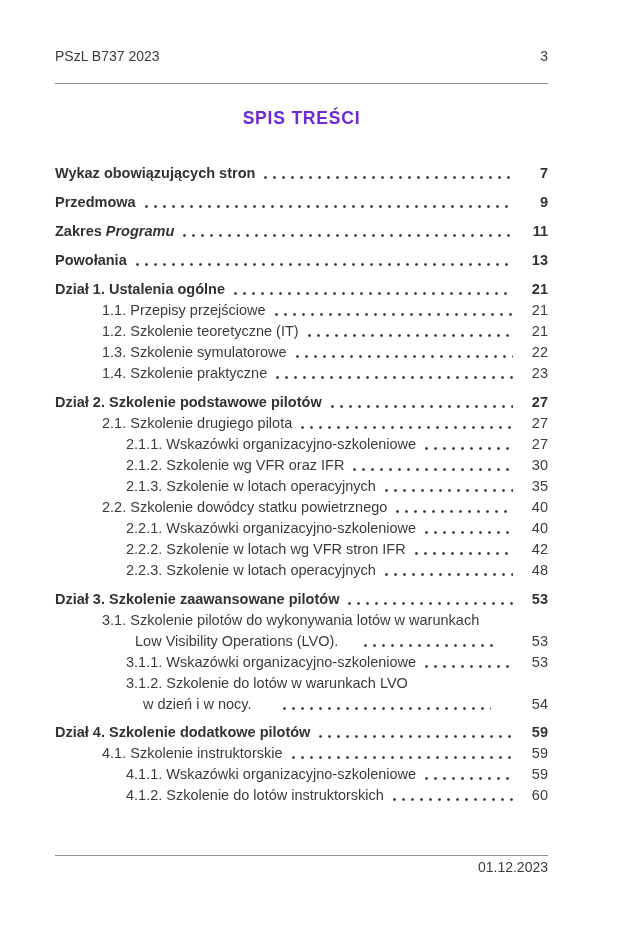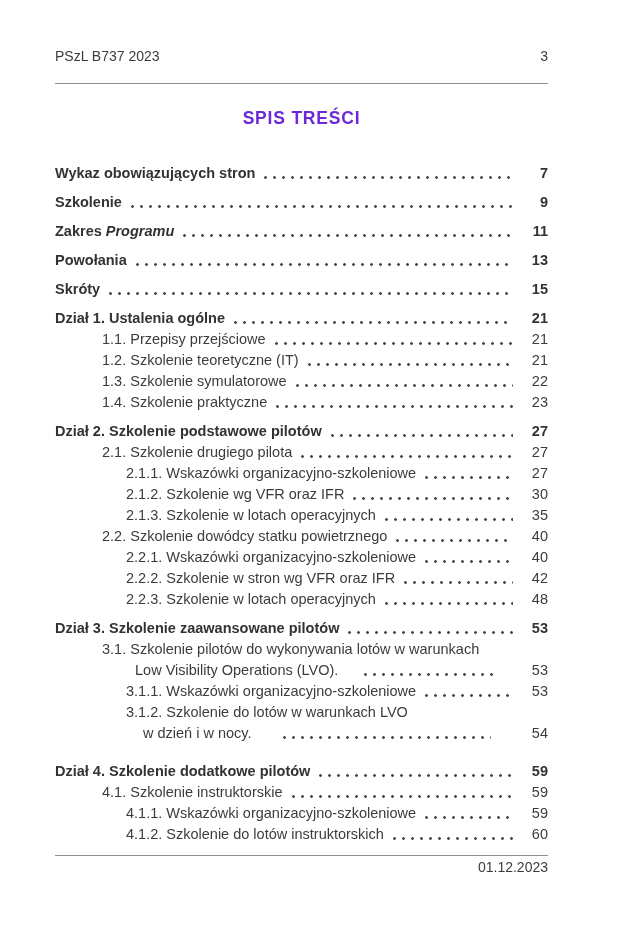"Szkolenie" span.label { text: Szkolenie -> Przedmowa }
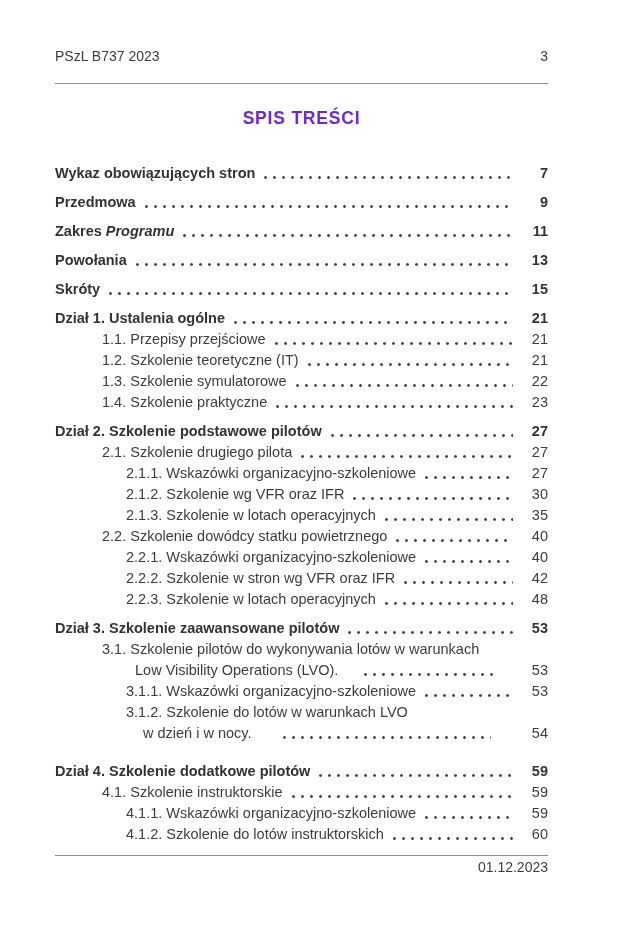"Skróty" div.row { html: <div> <span>Skróty</span> <span></span> <span>15</span> </div> -> none }
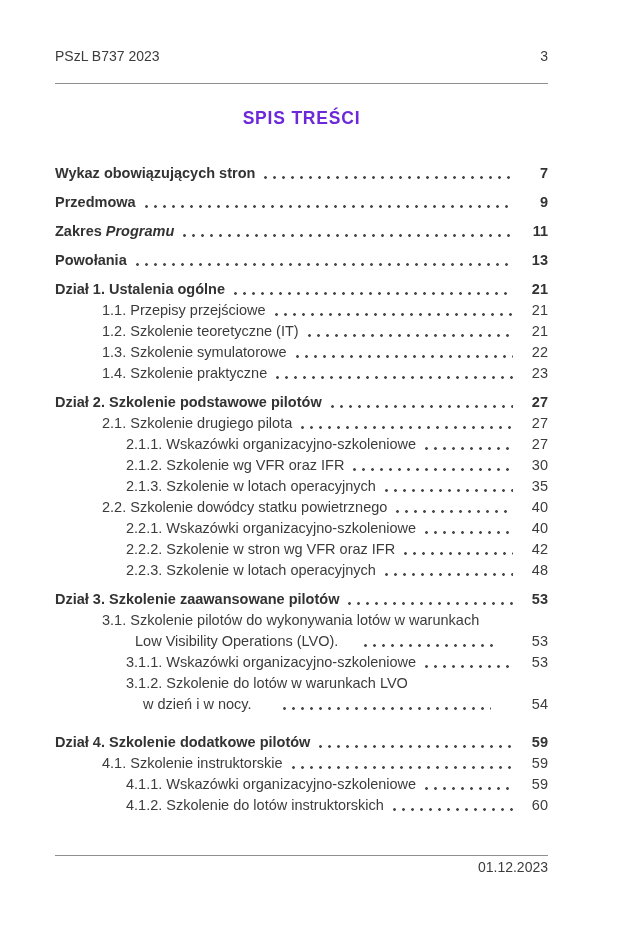"2.2.2. Szkolenie w stron wg" span.label { text: stron wg VFR oraz -> lotach wg VFR stron }
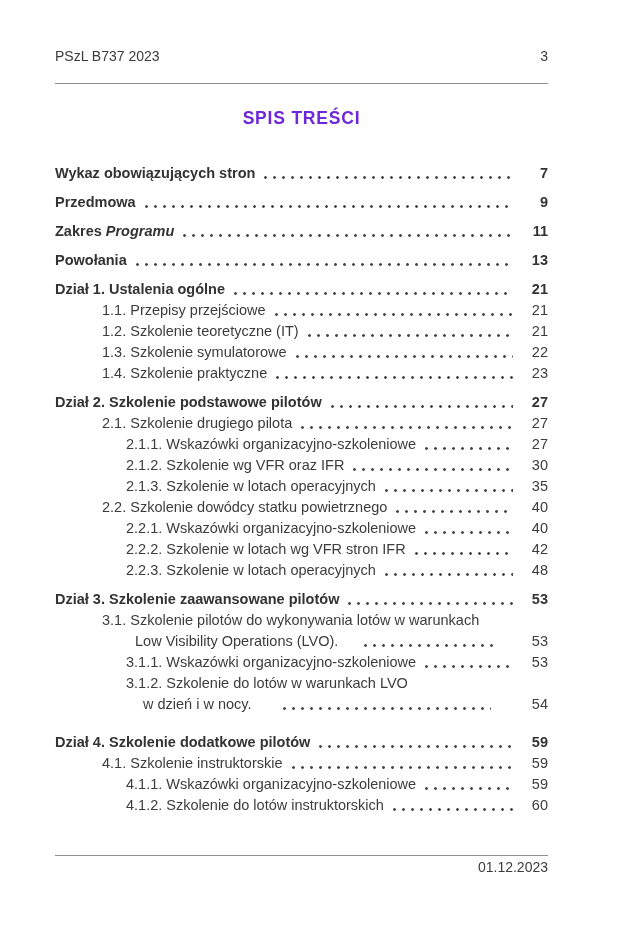"Dział 4. Szkolenie dodatkowe pilotów" .row.gap-large { margin-top: 17px -> 7px }
